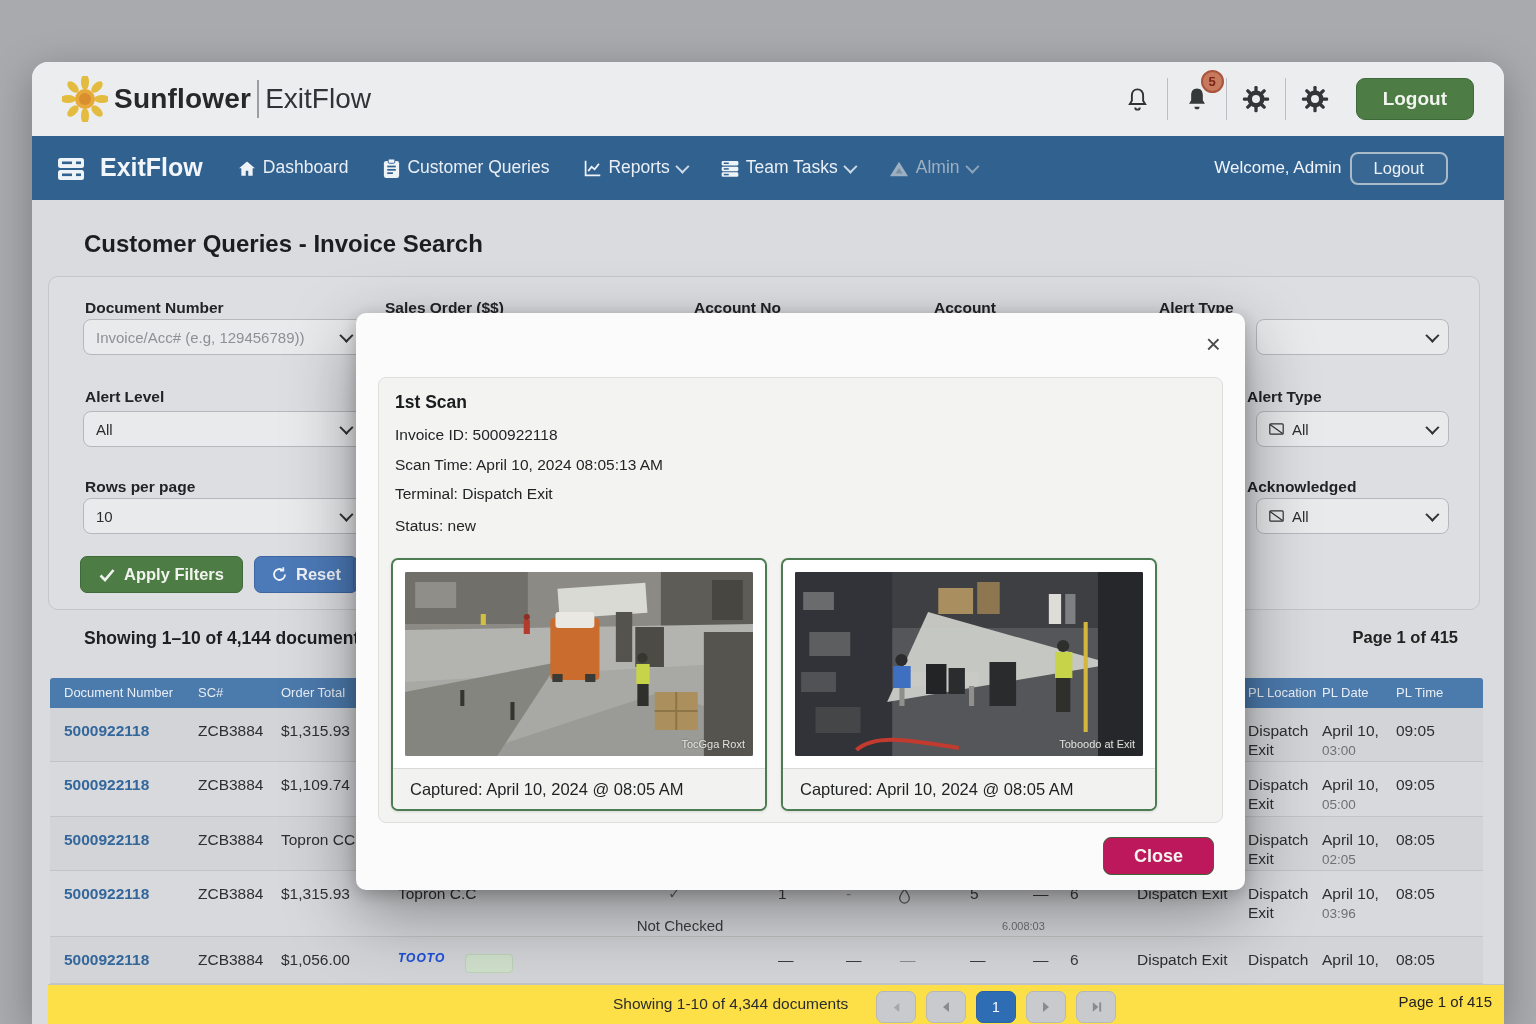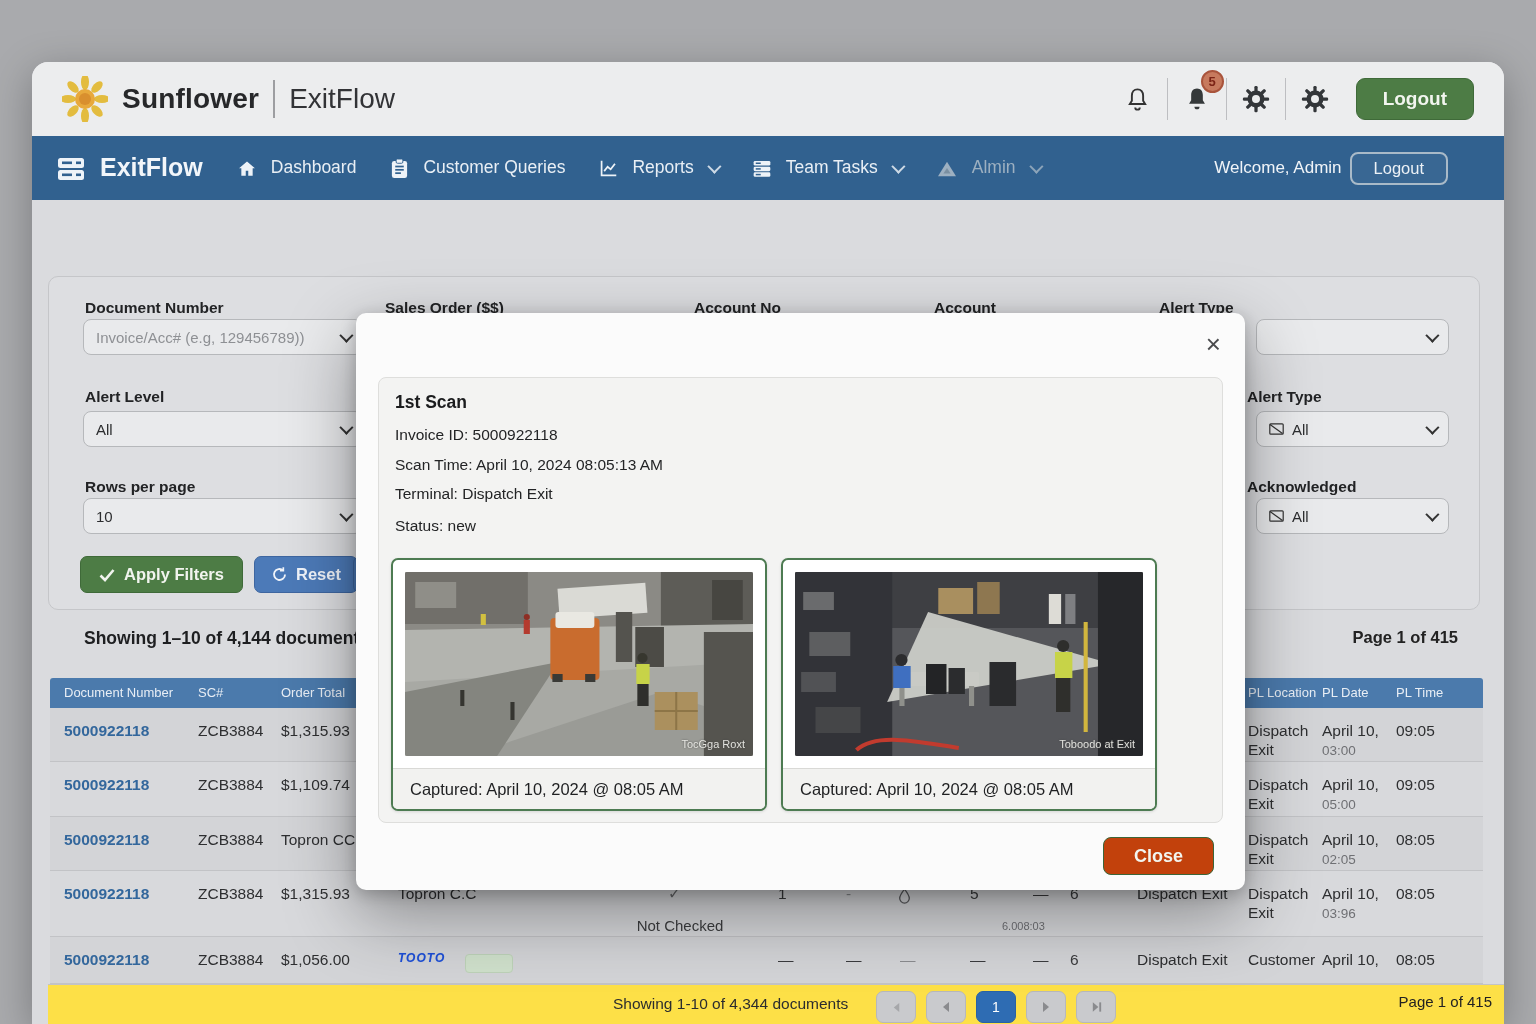"Sunflower" .brandgrp { gap: 14px -> 6px }
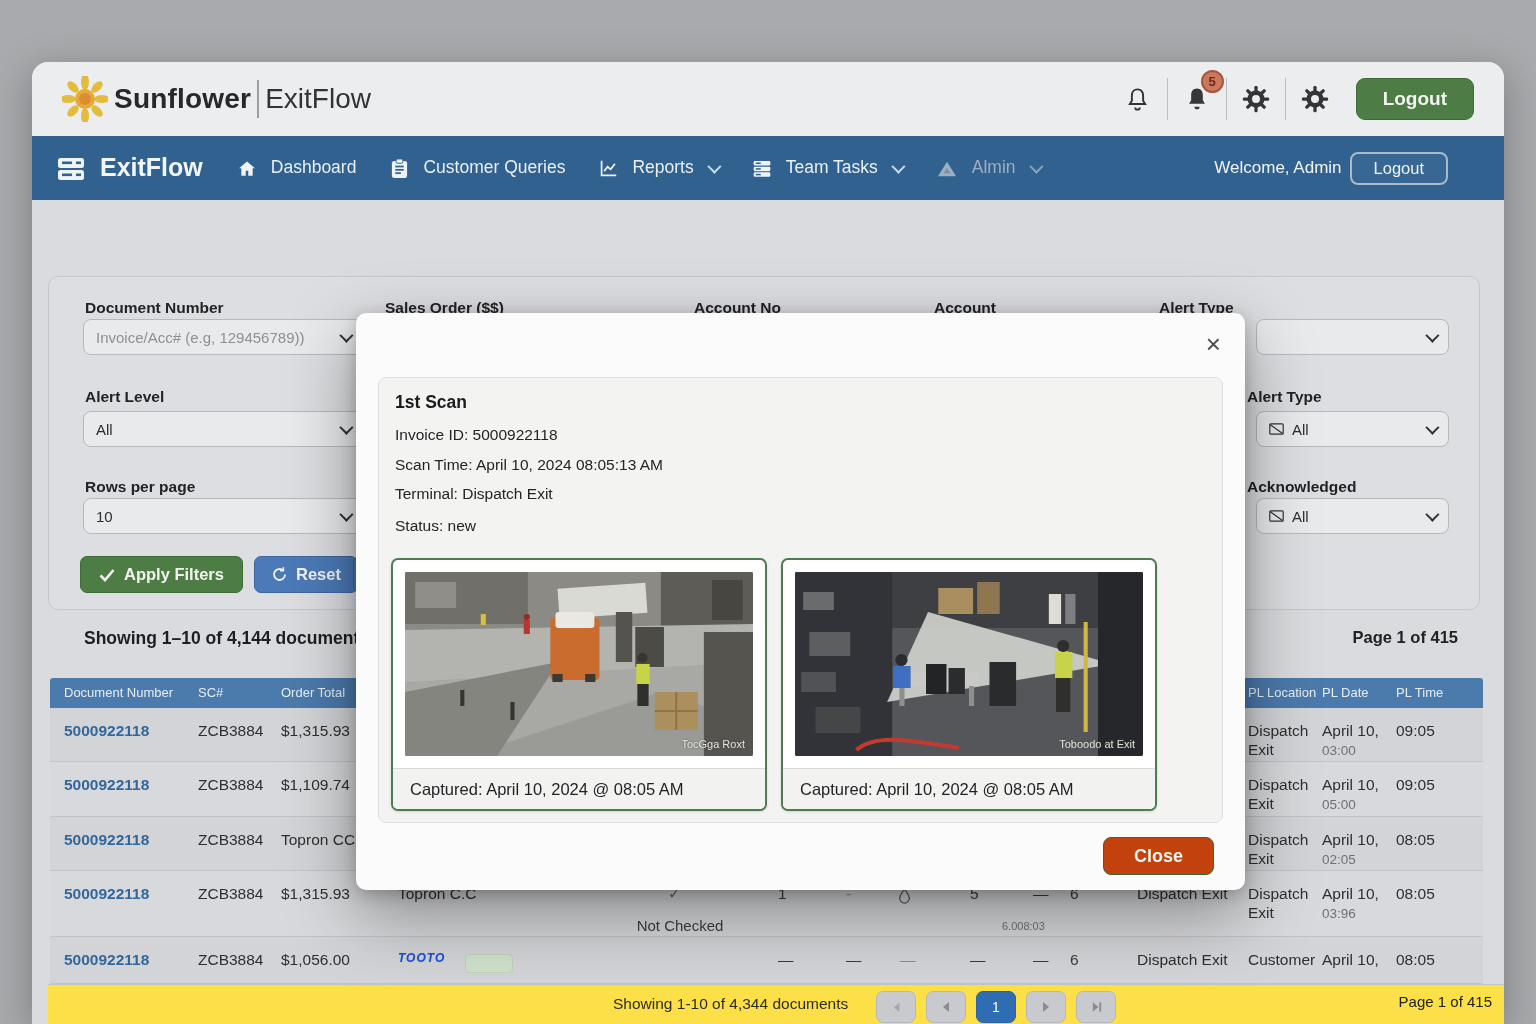"Dashboard" .navitem { gap: 14px -> 6px }
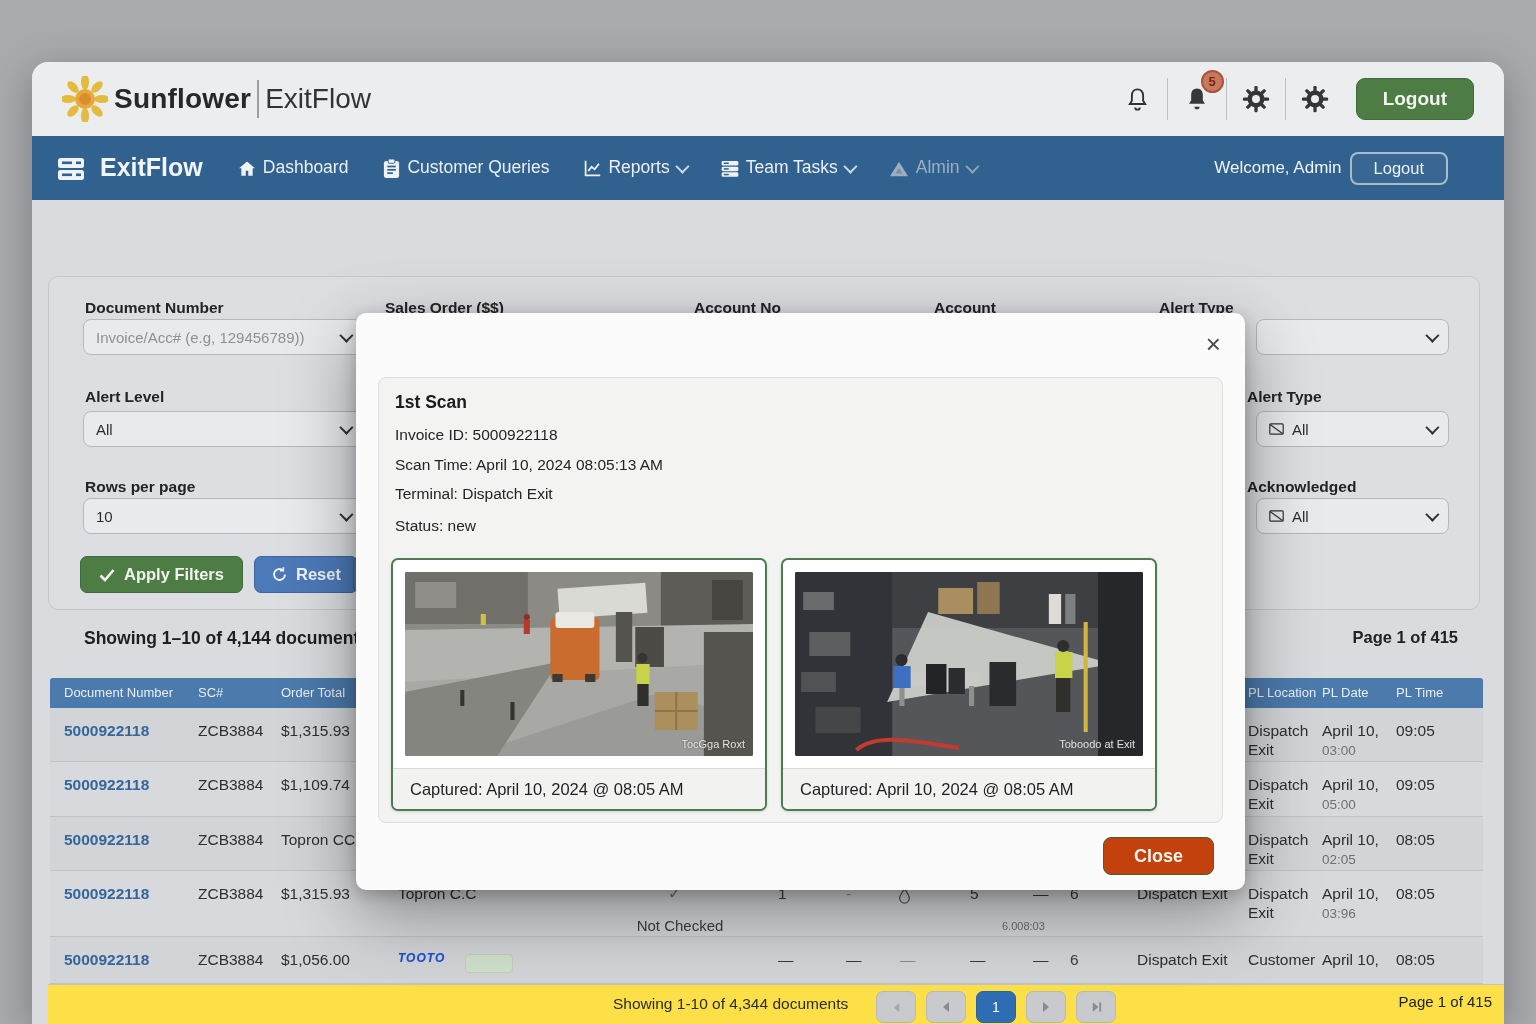"Customer Queries - Invoice Search" div.page-title { html: none -> <div>Customer Queries - Invoice Search</div> }
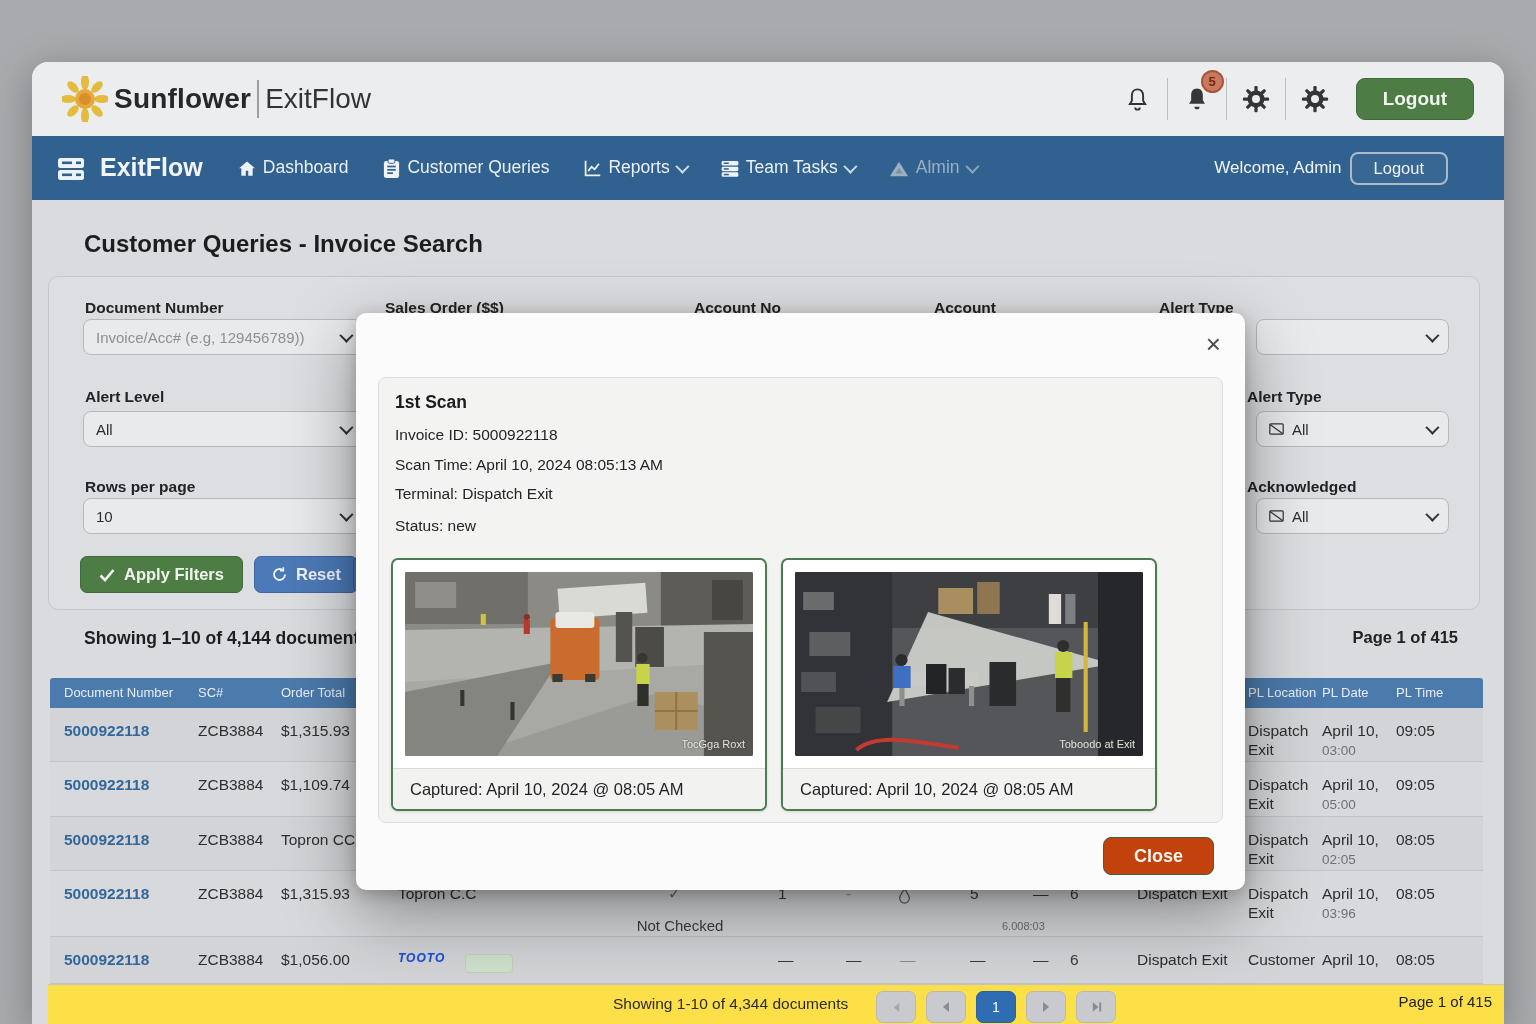"Close" .btn-close { background: #c2410c -> #be185d }
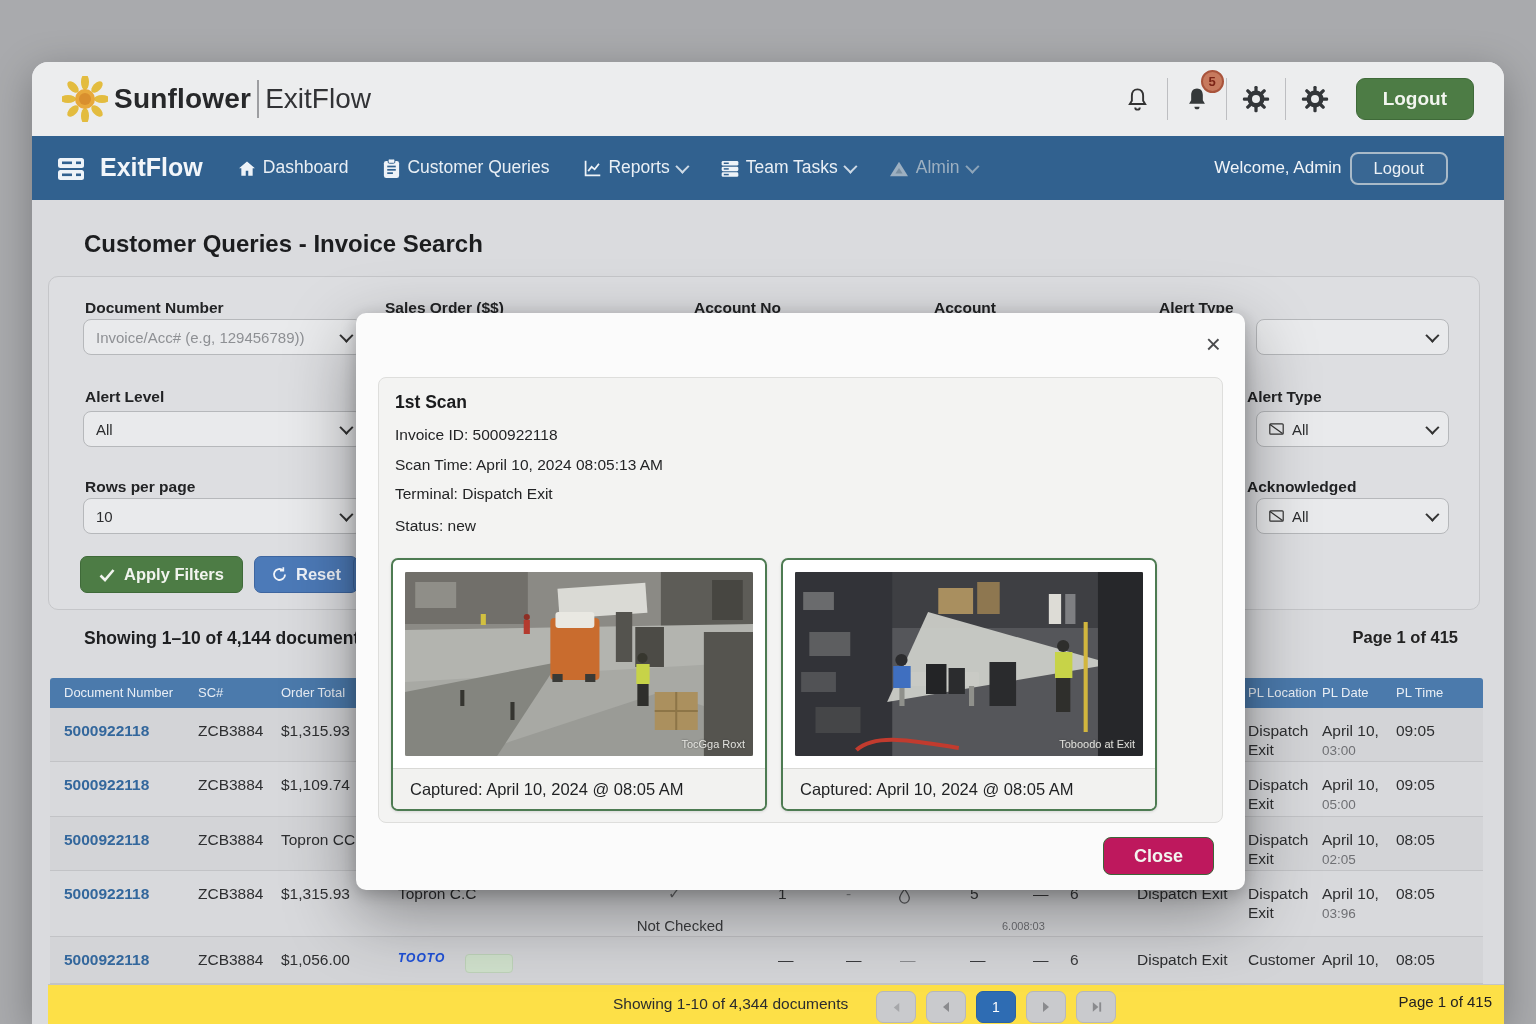"Customer" span.cell { text: Customer -> Dispatch }
